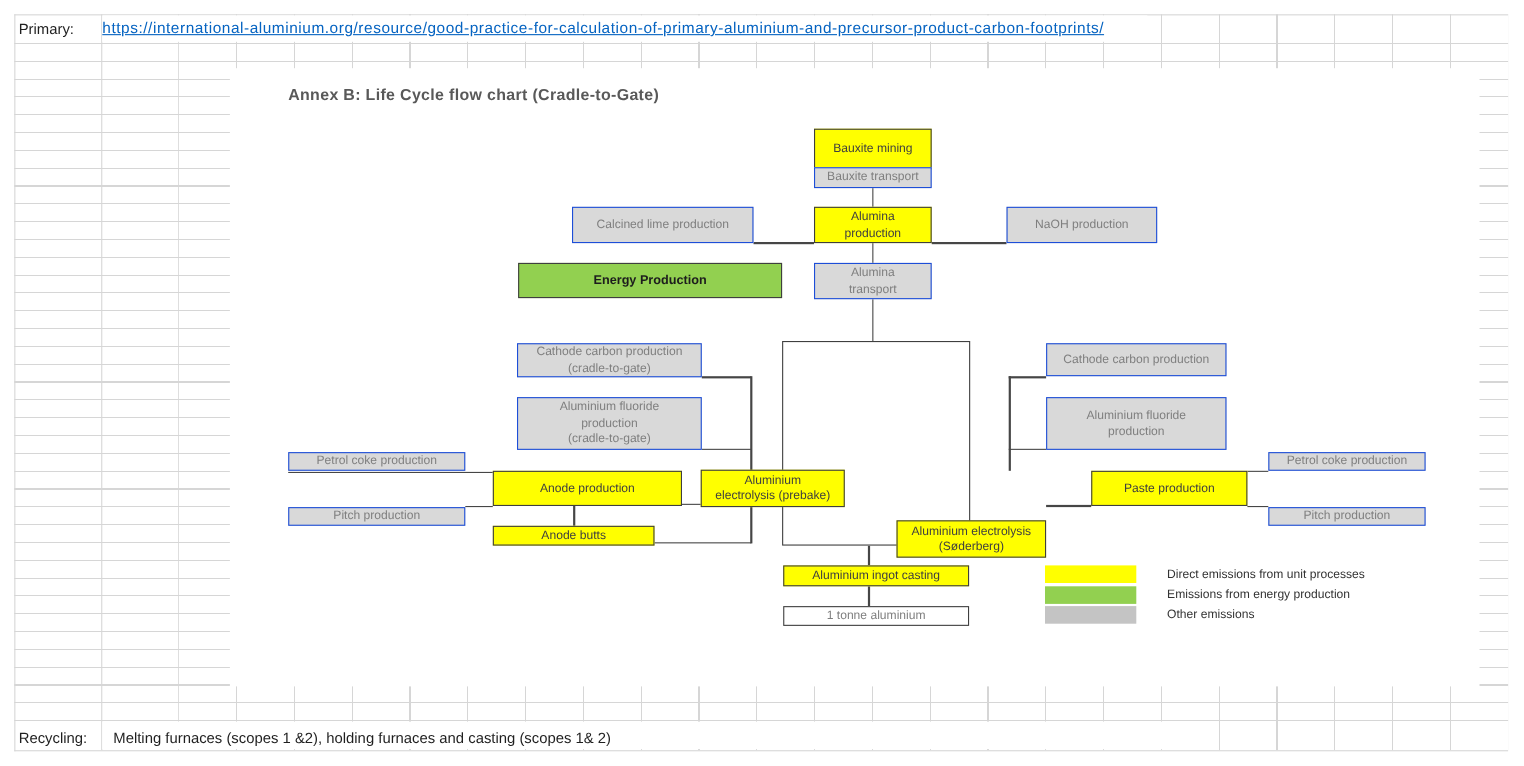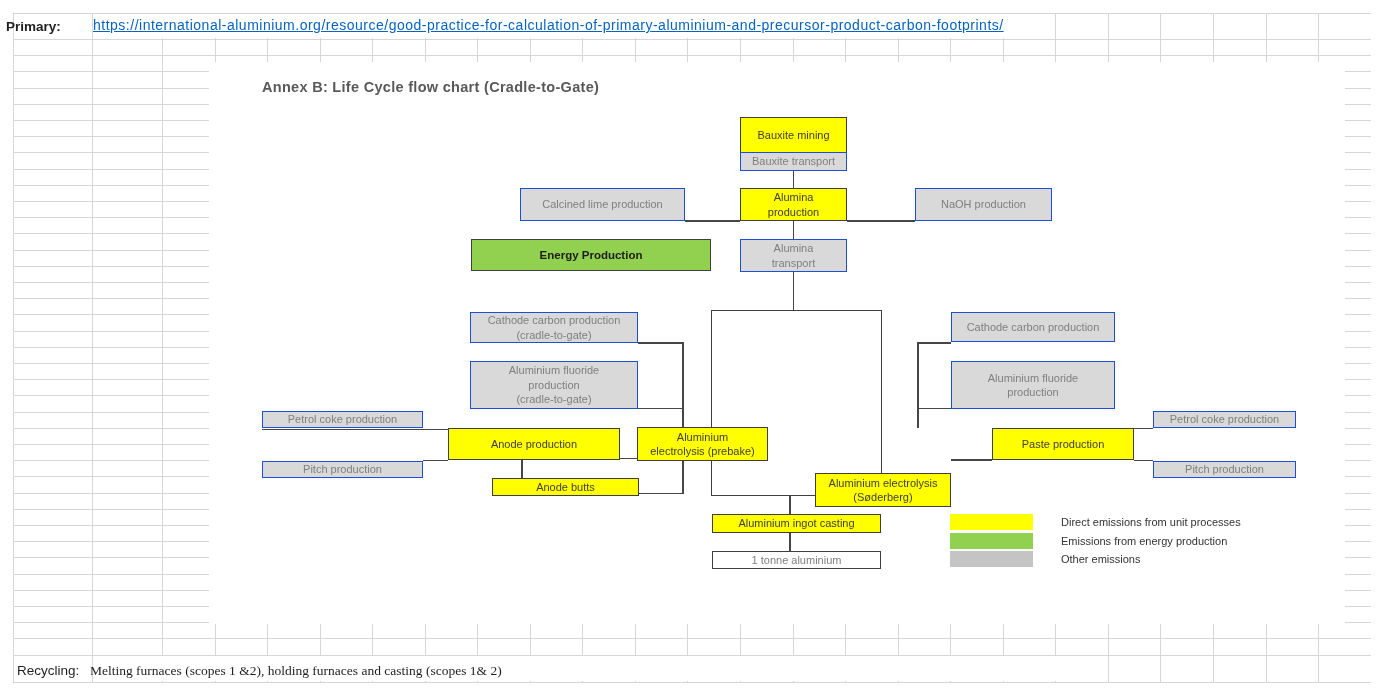"Primary:" div.cellText { font-weight: bold -> none; left: 6px -> 17px }
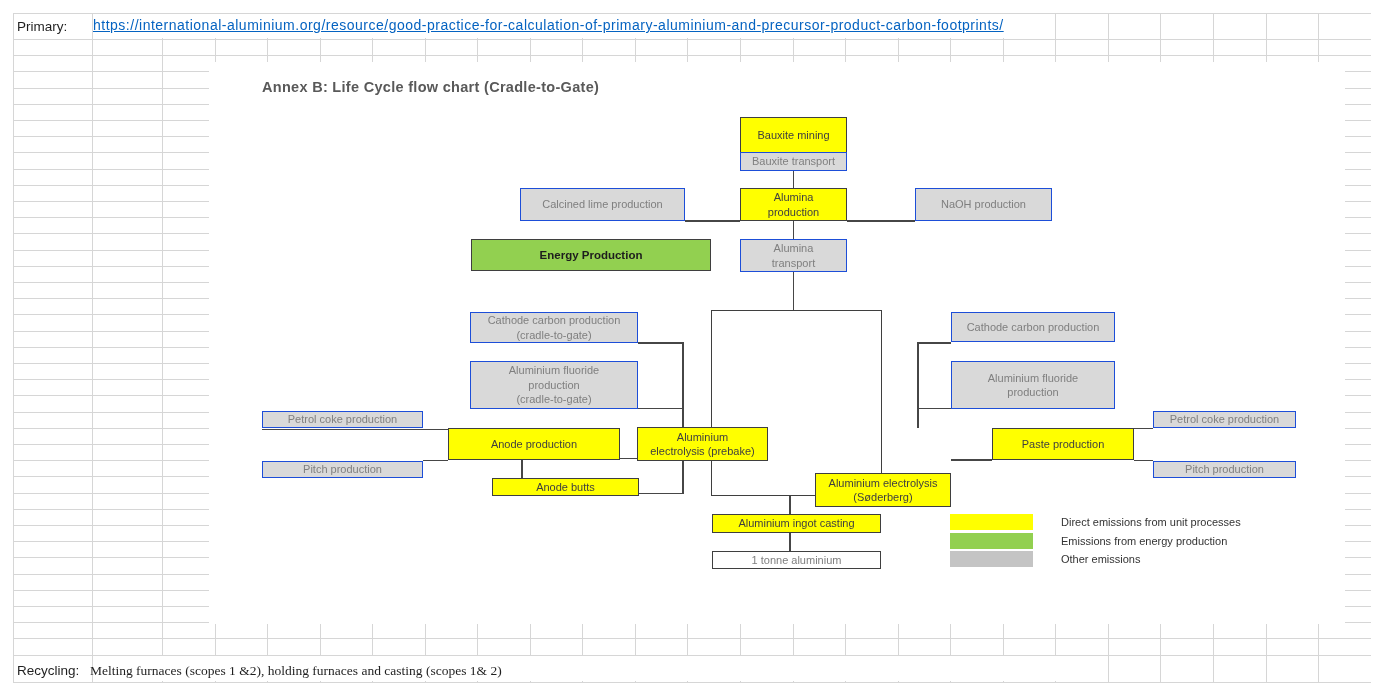"Anode butts" div.node { margin-left: 44px -> none }
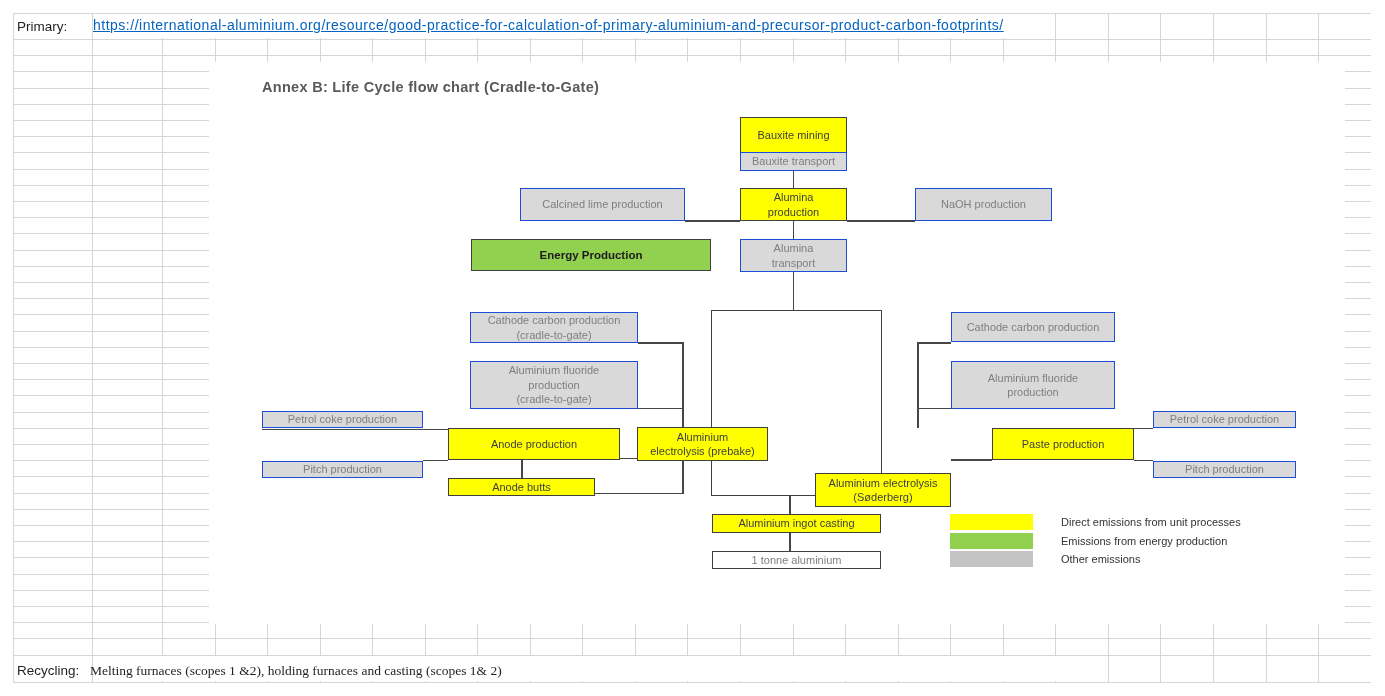"Melting furnaces (scopes 1 &2)," div.cellText { font-family: Liberation Serif, serif -> none; left: 90px -> 103px }
